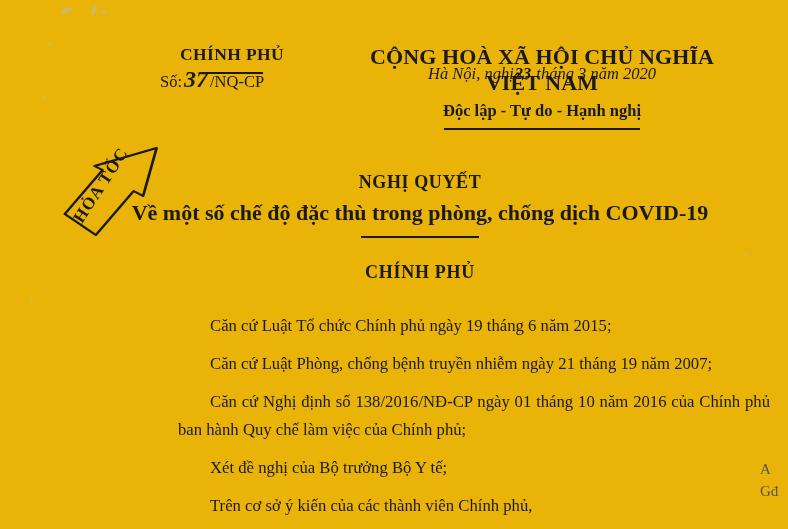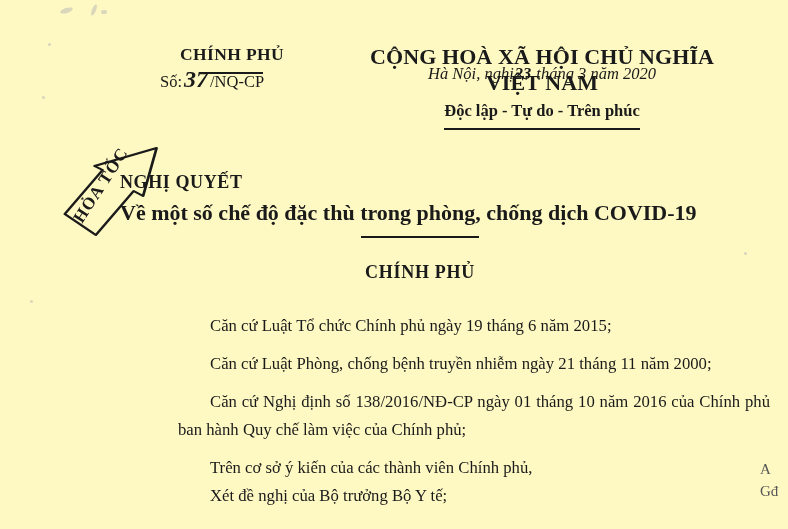"CHÍNH PHỦ" .page { background: #fef9c3 -> #eab308 }
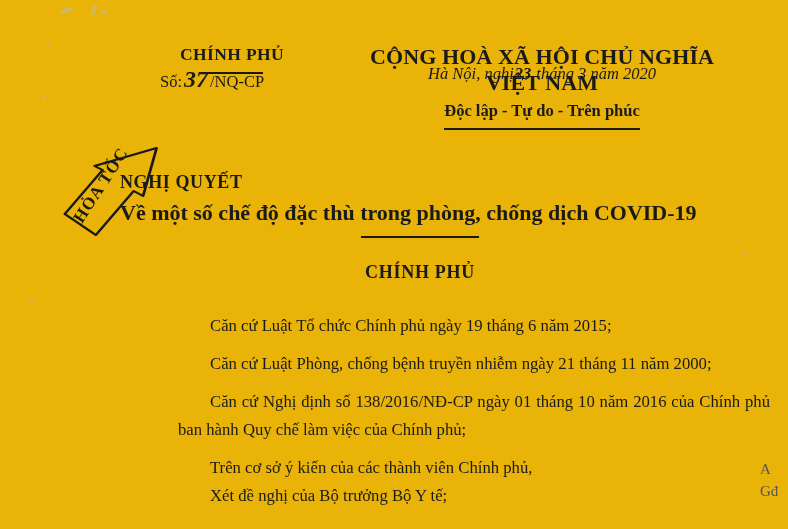"Độc lập - Tự do" div.h-motto { text: Trên phúc -> Hạnh nghị }
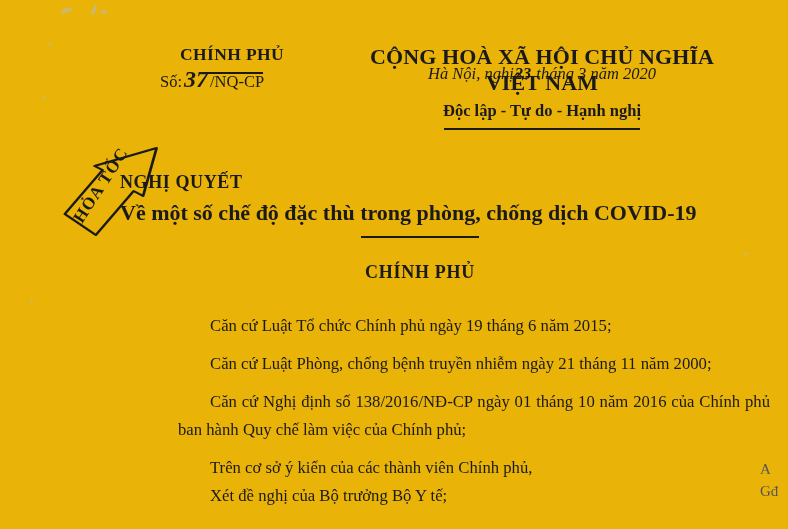"NGHỊ QUYẾT" .title-block { text-align: left -> center }
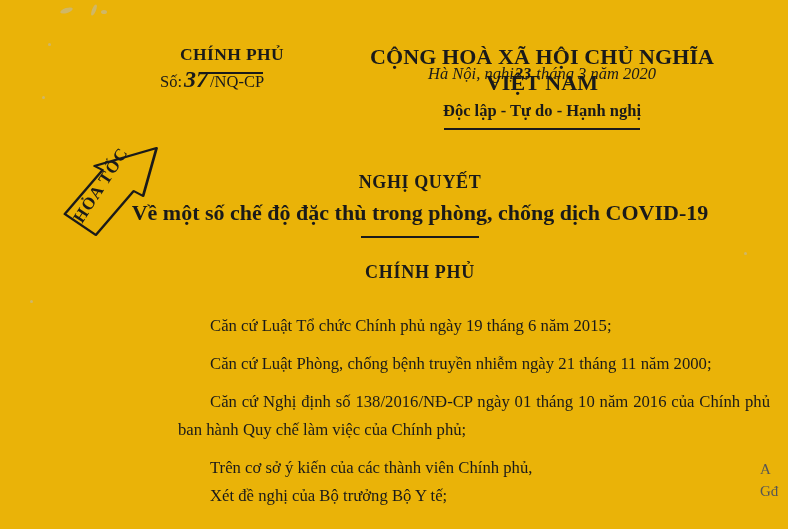"Căn cứ Luật Phòng, chống" div.para { text: 11 năm 2000 -> 19 năm 2007 }
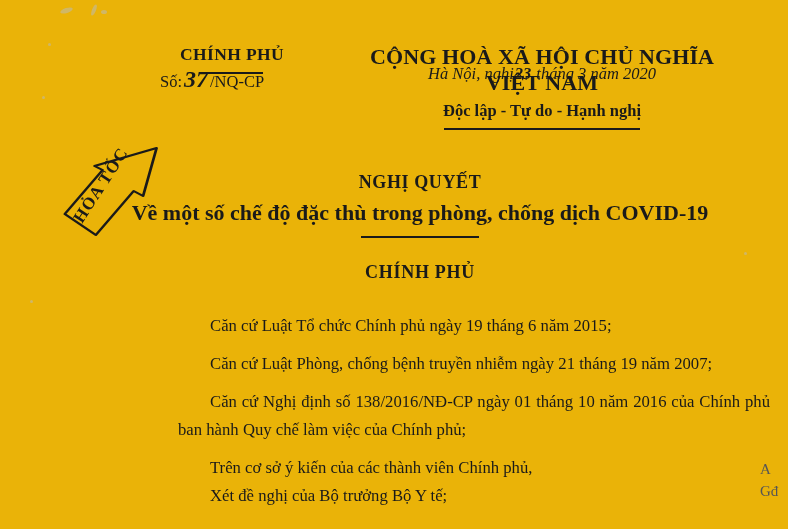"Trên cơ sở ý kiến" div.para { order: before "Xét đề nghị của Bộ" -> after "Xét đề nghị của Bộ" }
